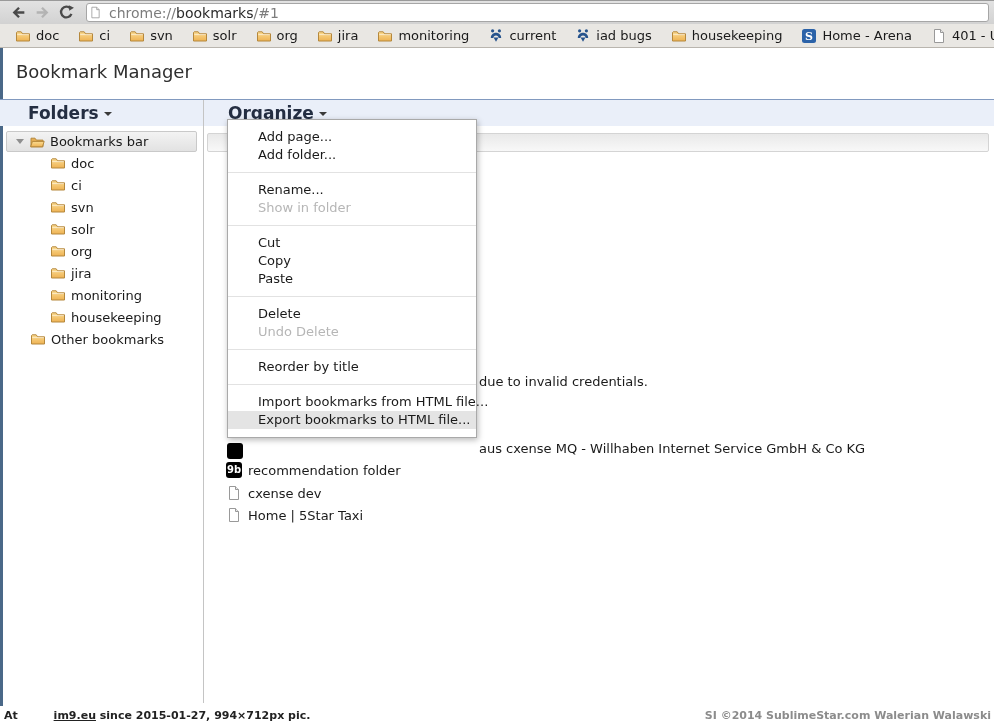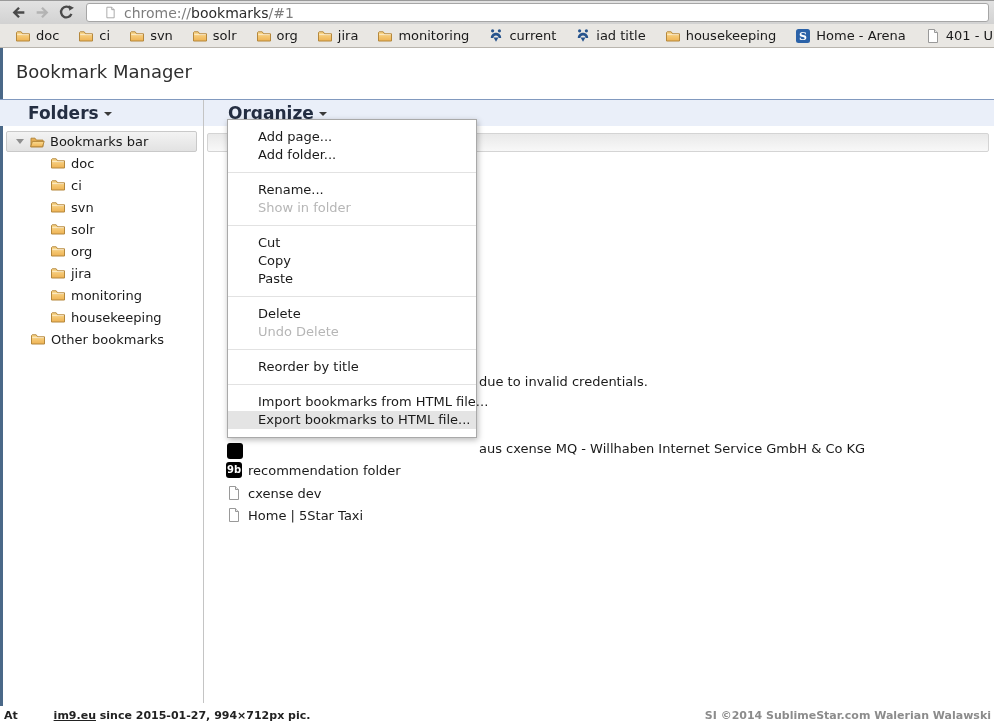"chrome://bookmarks/#1" .urlbar { padding: 0 17px -> 0 2px }
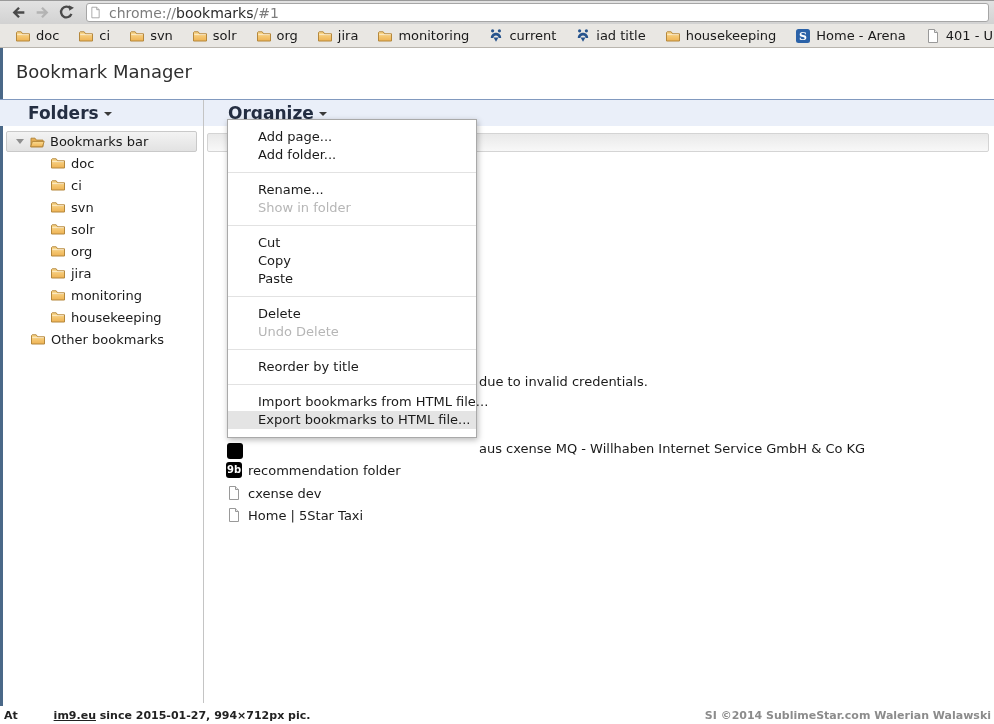"iad title" span { text: title -> bugs }
